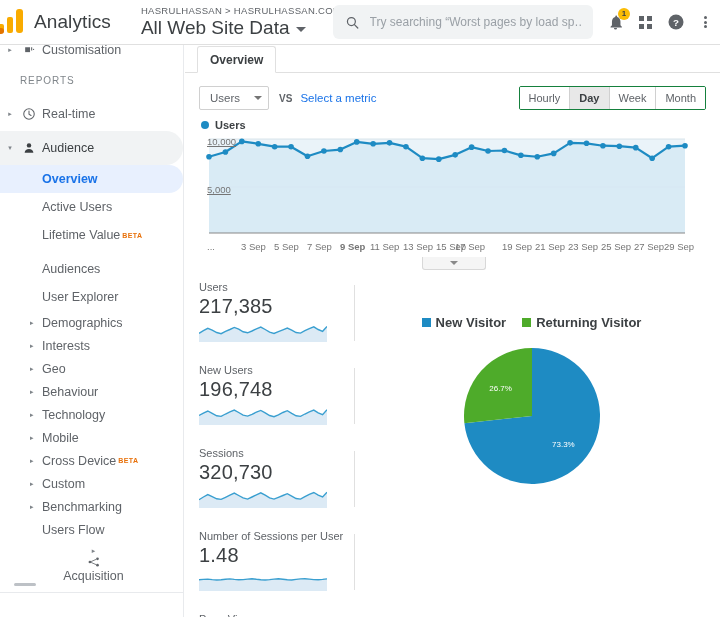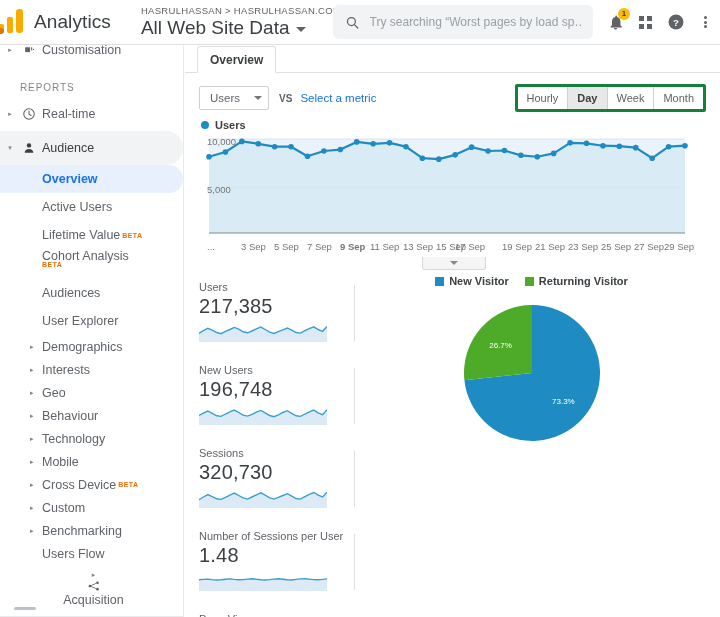"REPORTS" .nav-row.section-hdr { align-items: flex-end -> none }
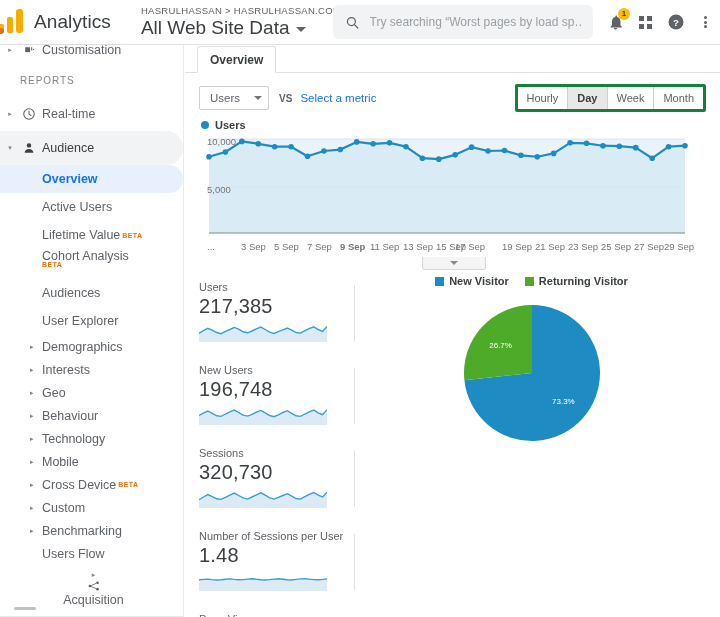"Hourly" .seg-group { border: 3px solid #15803d -> 1px solid #15803d }
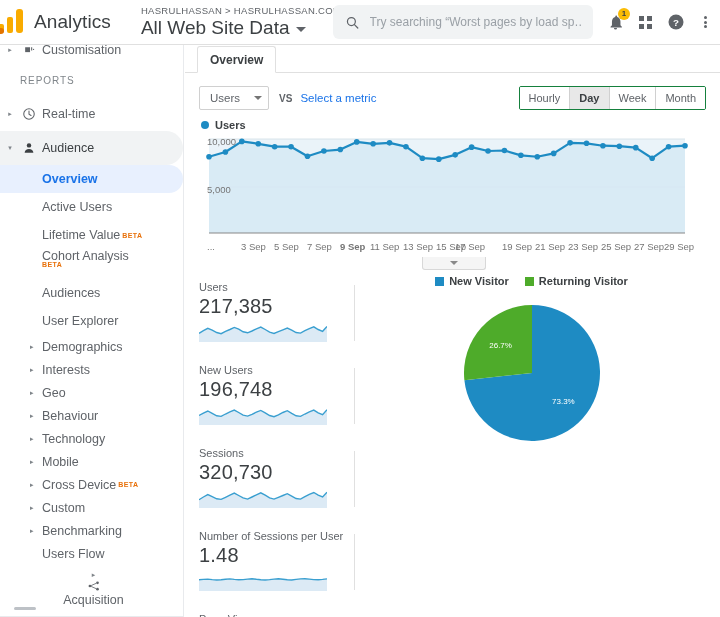"10,000" .ytick { text-decoration: none -> underline }
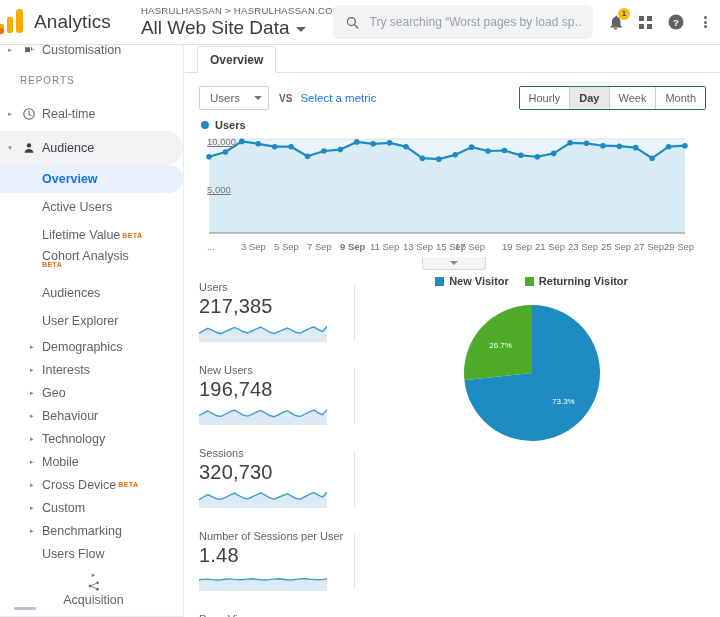"Cohort Analysis" div.nav-sub { html: <div> <div> <div>Cohort Analysis</div> <div>BETA</div> </div> </div> -> none }
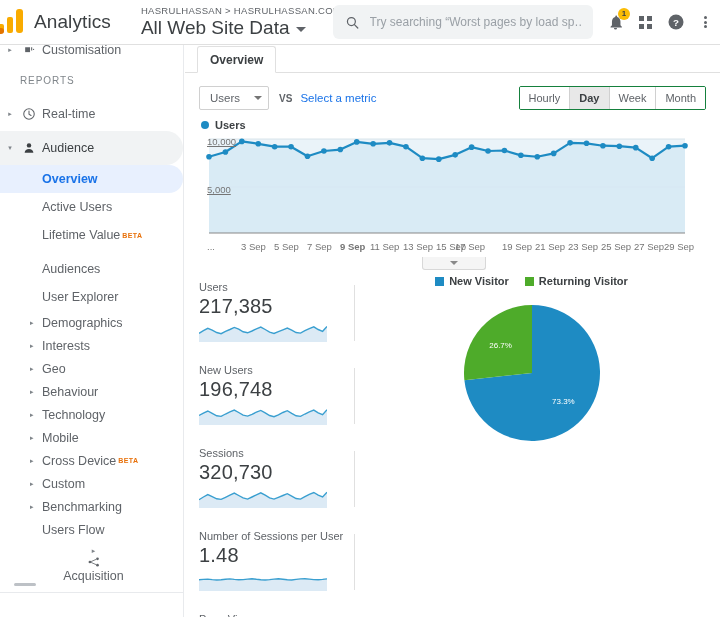"New Visitor" .pie-legend .li { font-size: 11px -> 13px; margin-top: none -> 40px }
